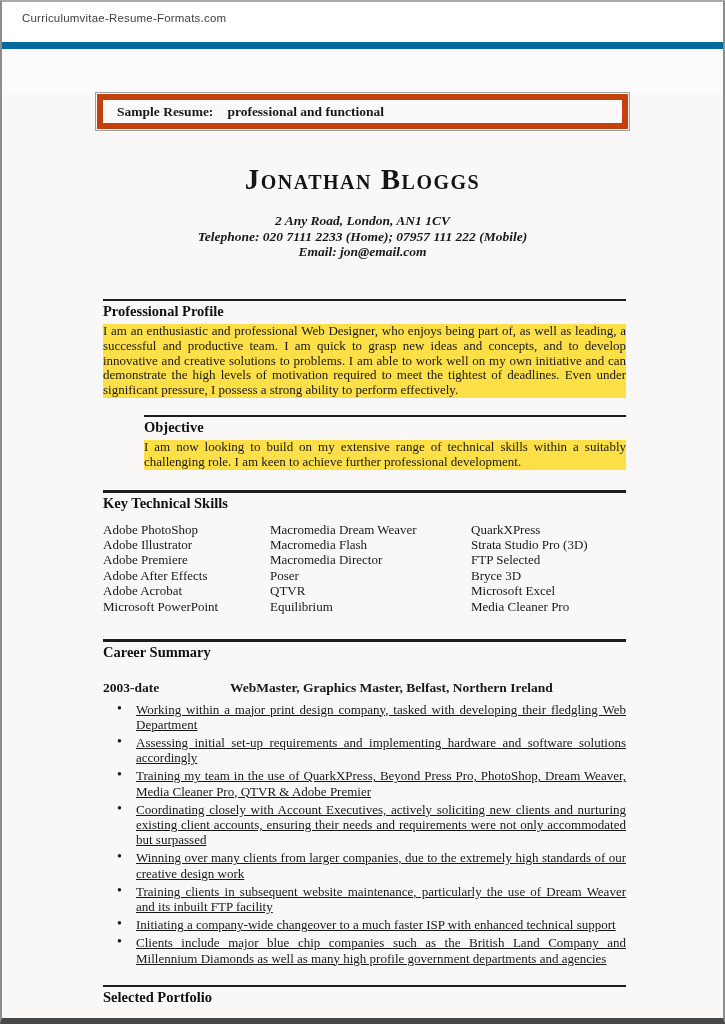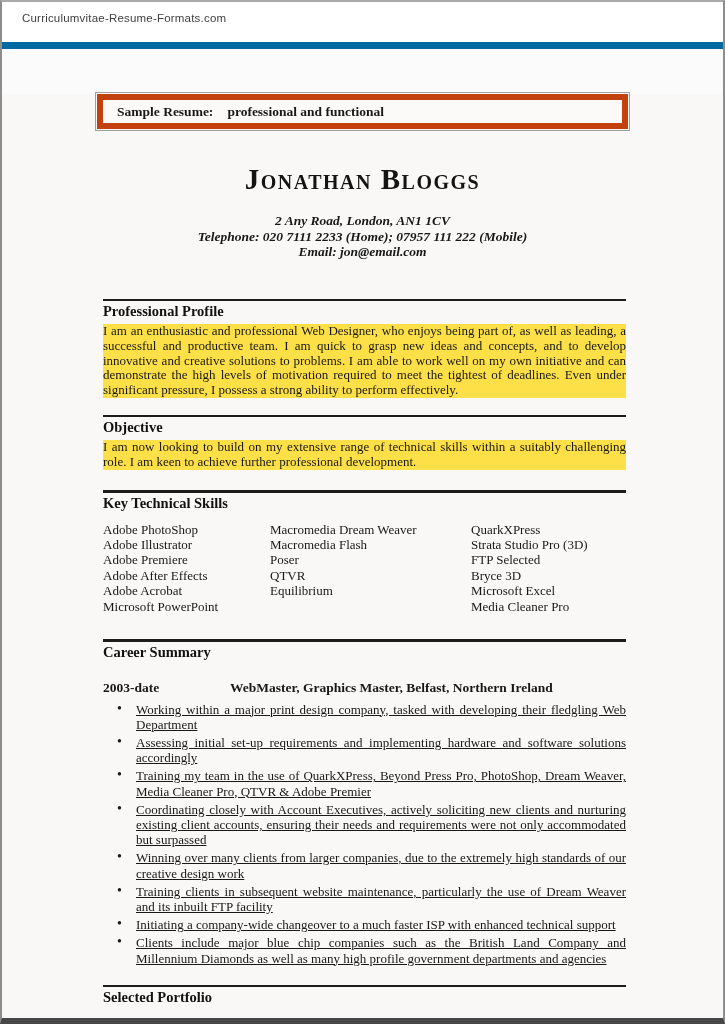"Objective" .sec-gap-objective { margin-left: none -> 41px }
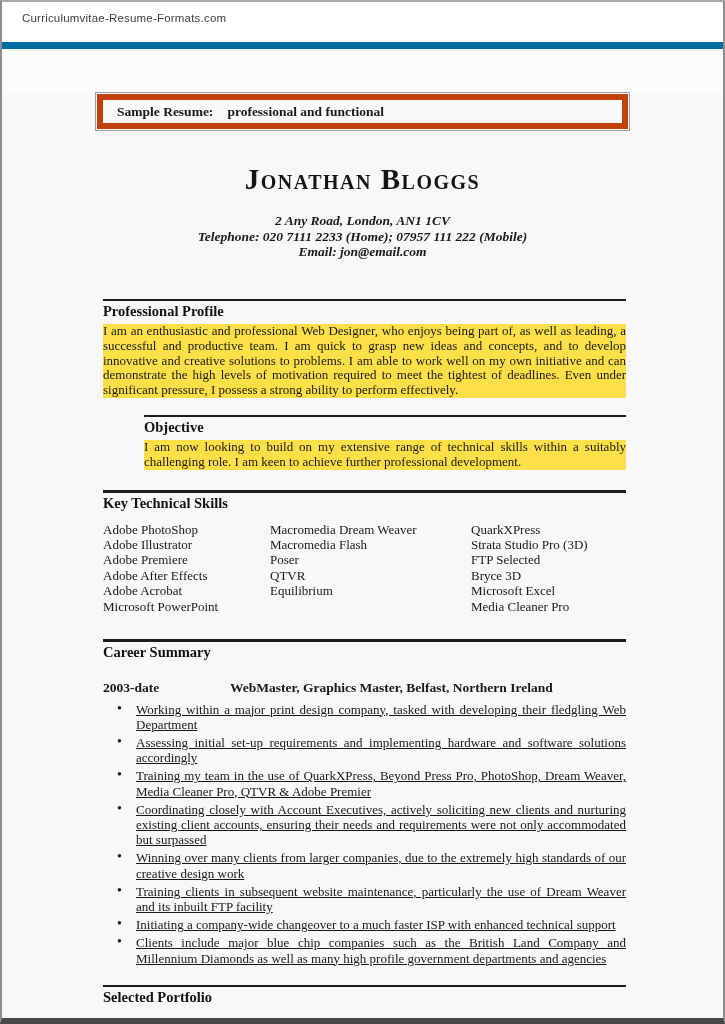"Macromedia Director" span.skill-item { html: none -> <span>Macromedia Director</span> }
